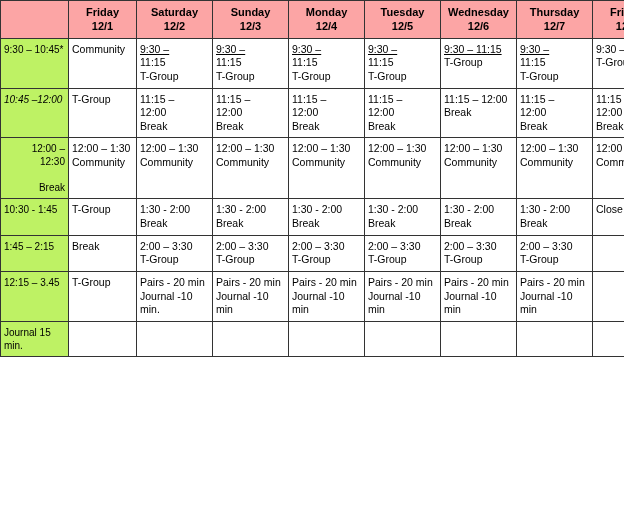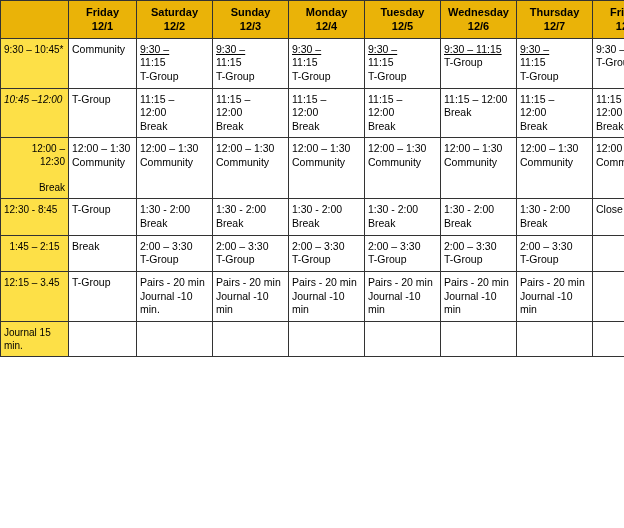"Friday" th { background: #eab308 -> #fca5a5 }
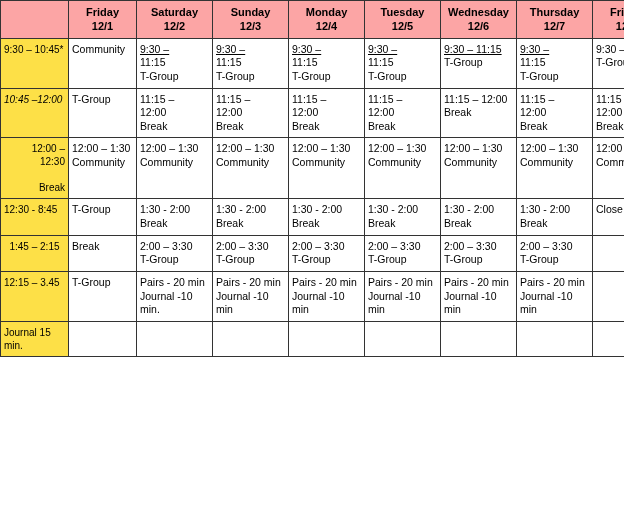"9:30 – 10:45*" .time-cell { background: #fde047 -> #bef264 }
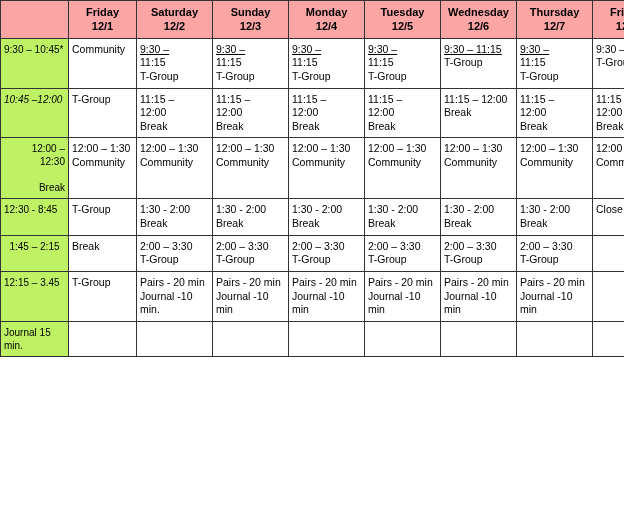"12:30 - 8:45" span { text: 12:30 - 8:45 -> 10:30 - 1:45 }
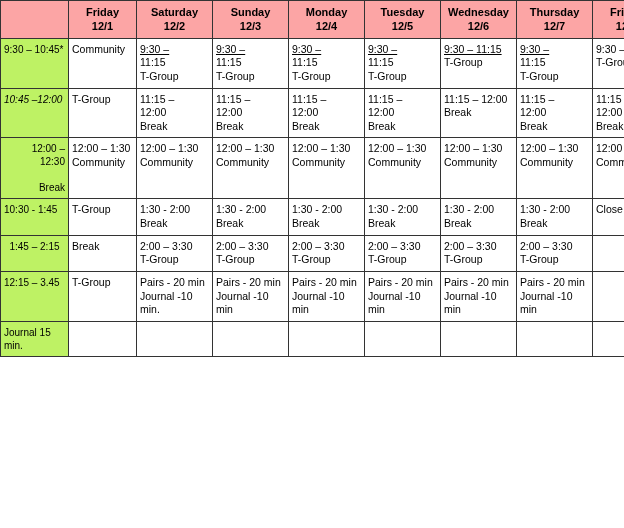"1:45 – 2:15" td.time-cell { text-align: center -> none }
